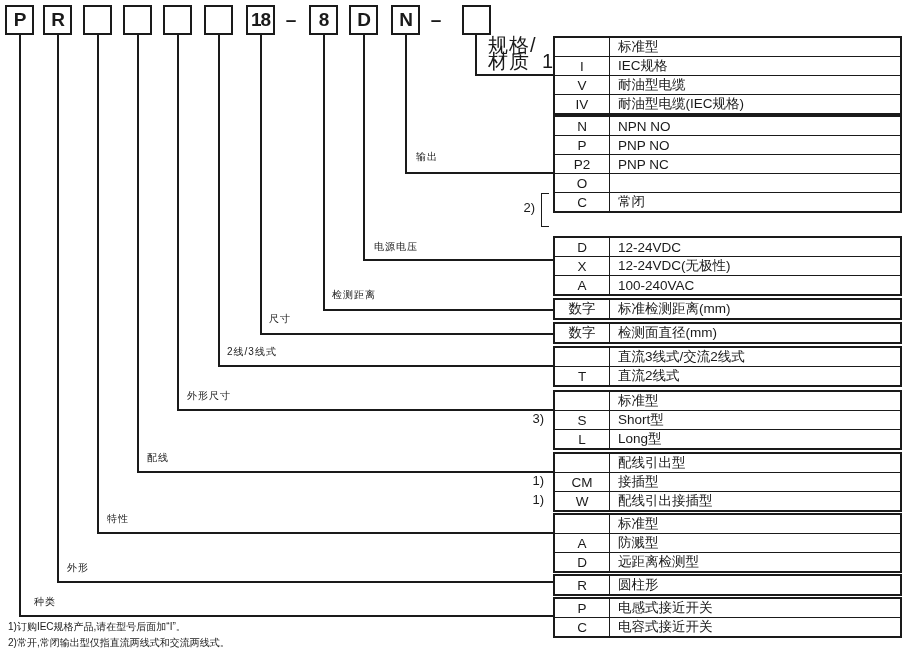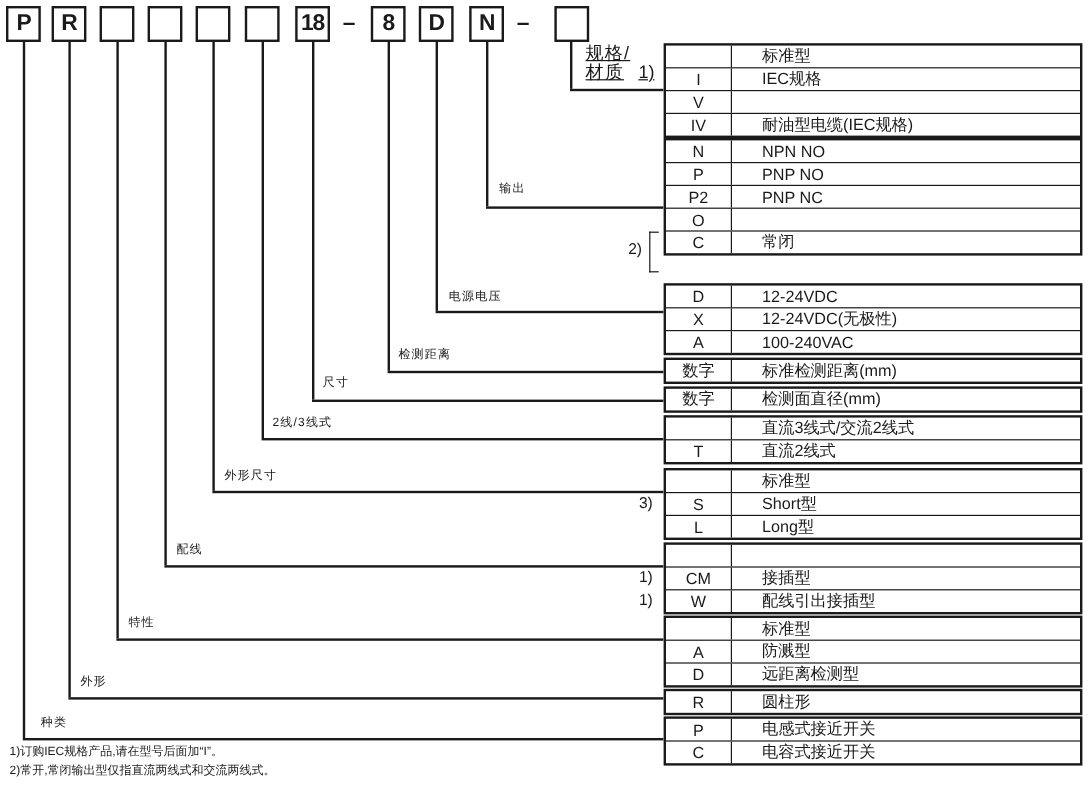"规格/" .glabel2 { font-size: 15px -> 20px; text-decoration: underline -> none }
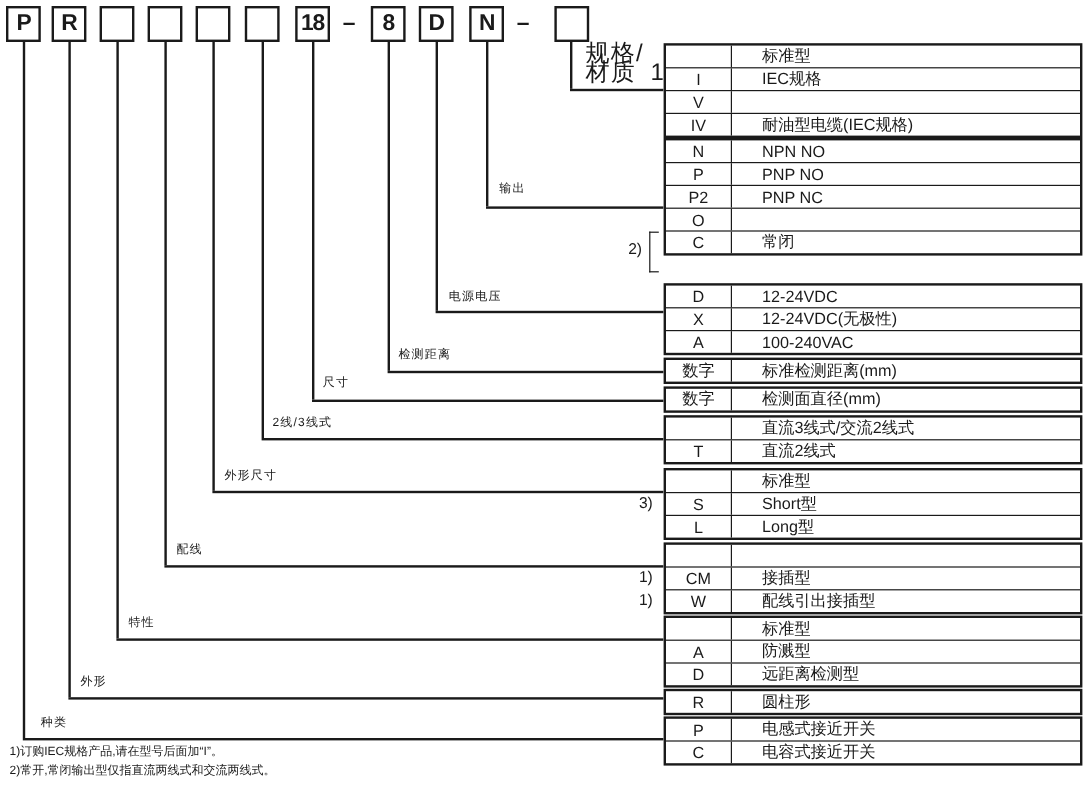"标准型" .desc { margin-left: 17px -> none }
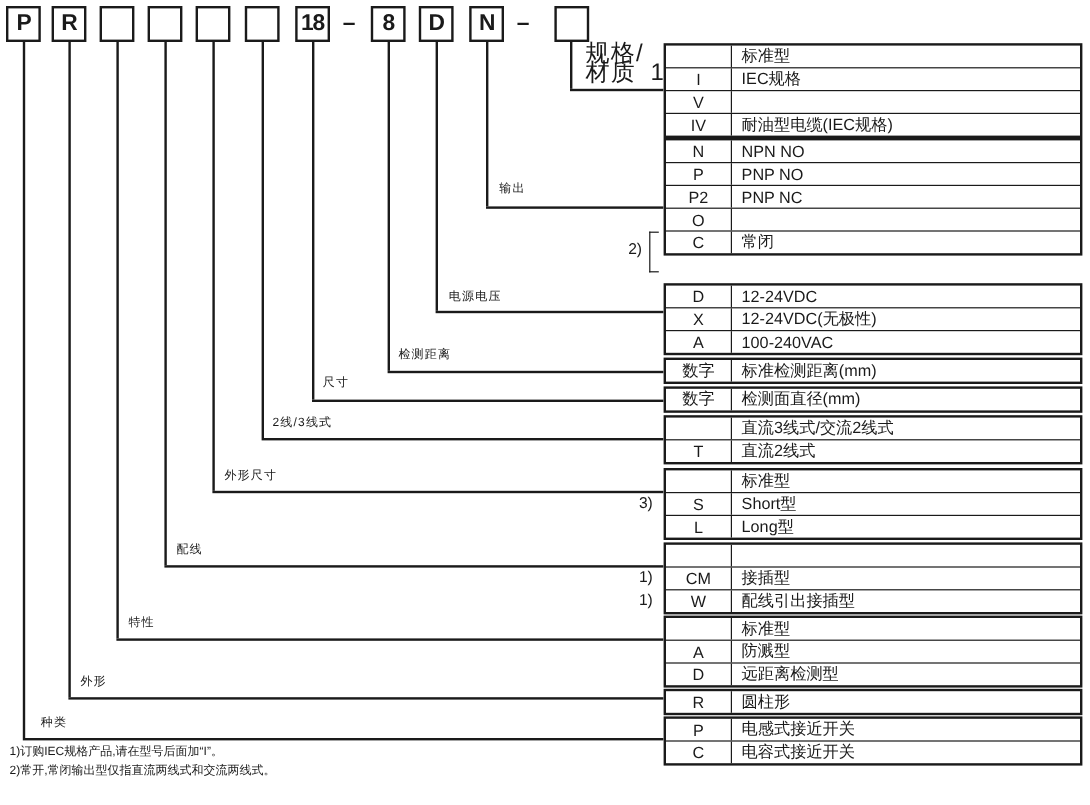"耐油型电缆" div.desc { html: none -> <div>耐油型电缆</div> }
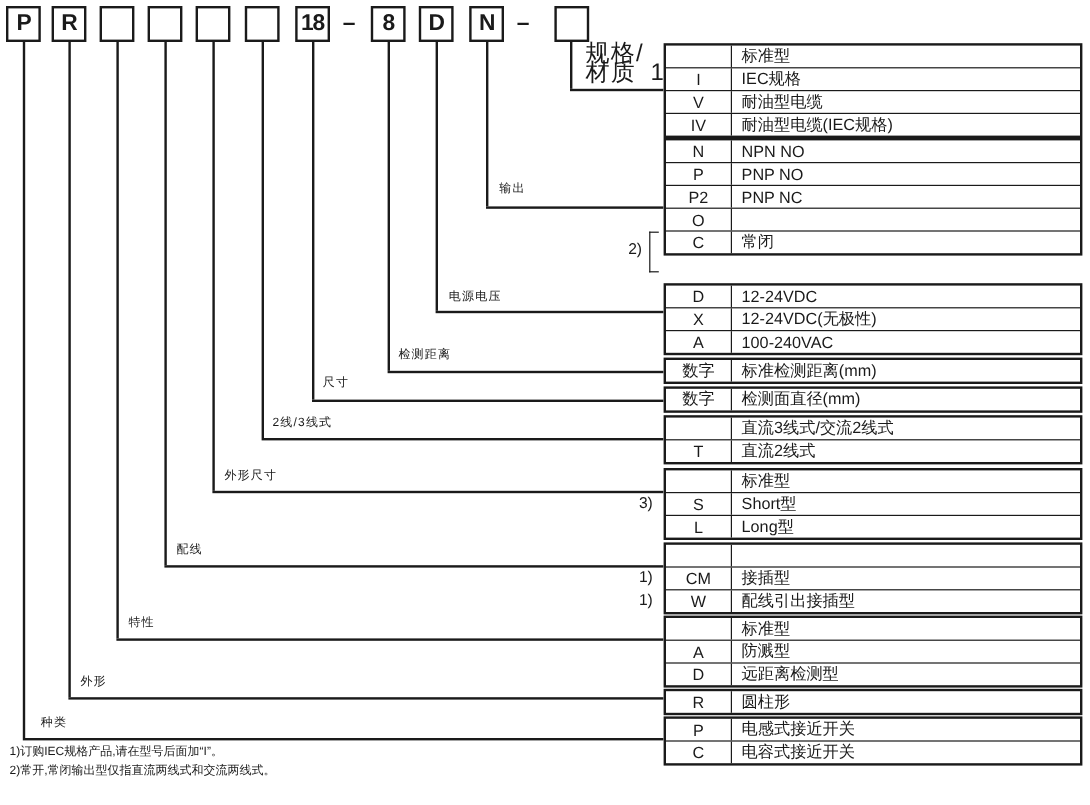"配线引出型" div.desc { html: none -> <div>配线引出型</div> }
